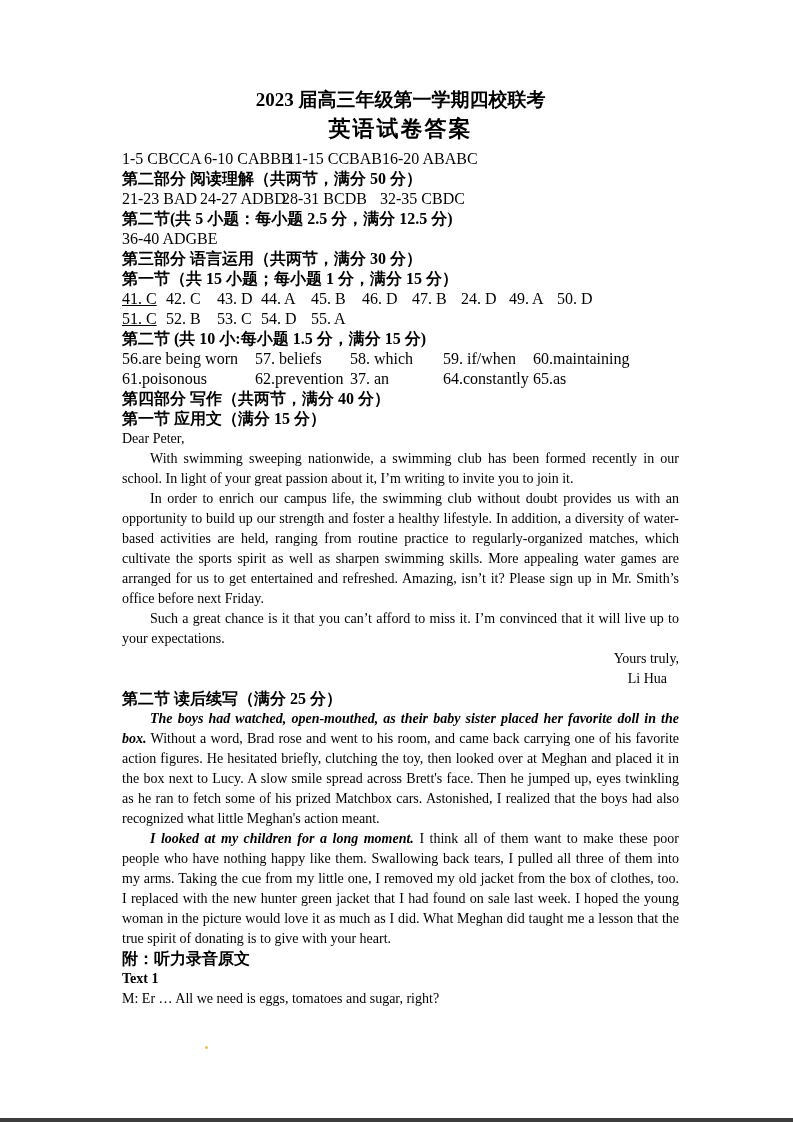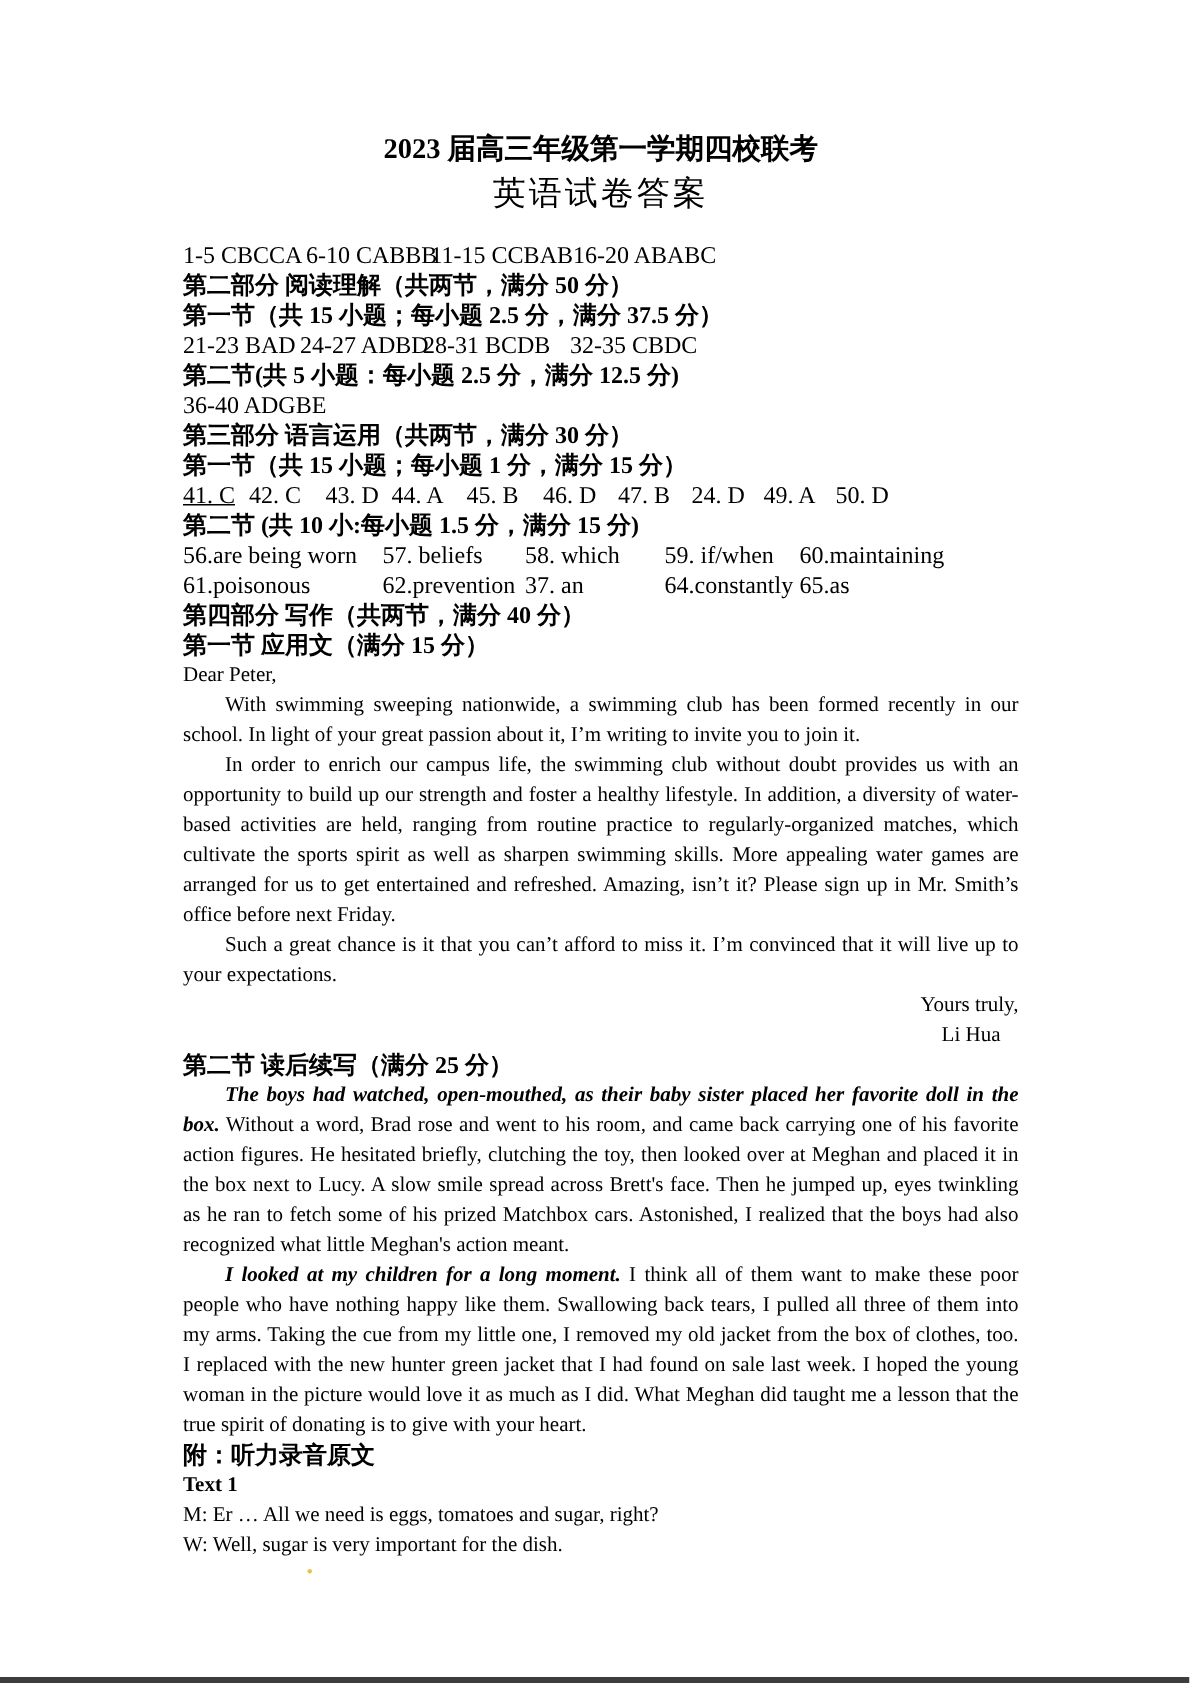"英语试卷答案" .title2 { font-weight: normal -> bold; margin-bottom: 18px -> 6px }
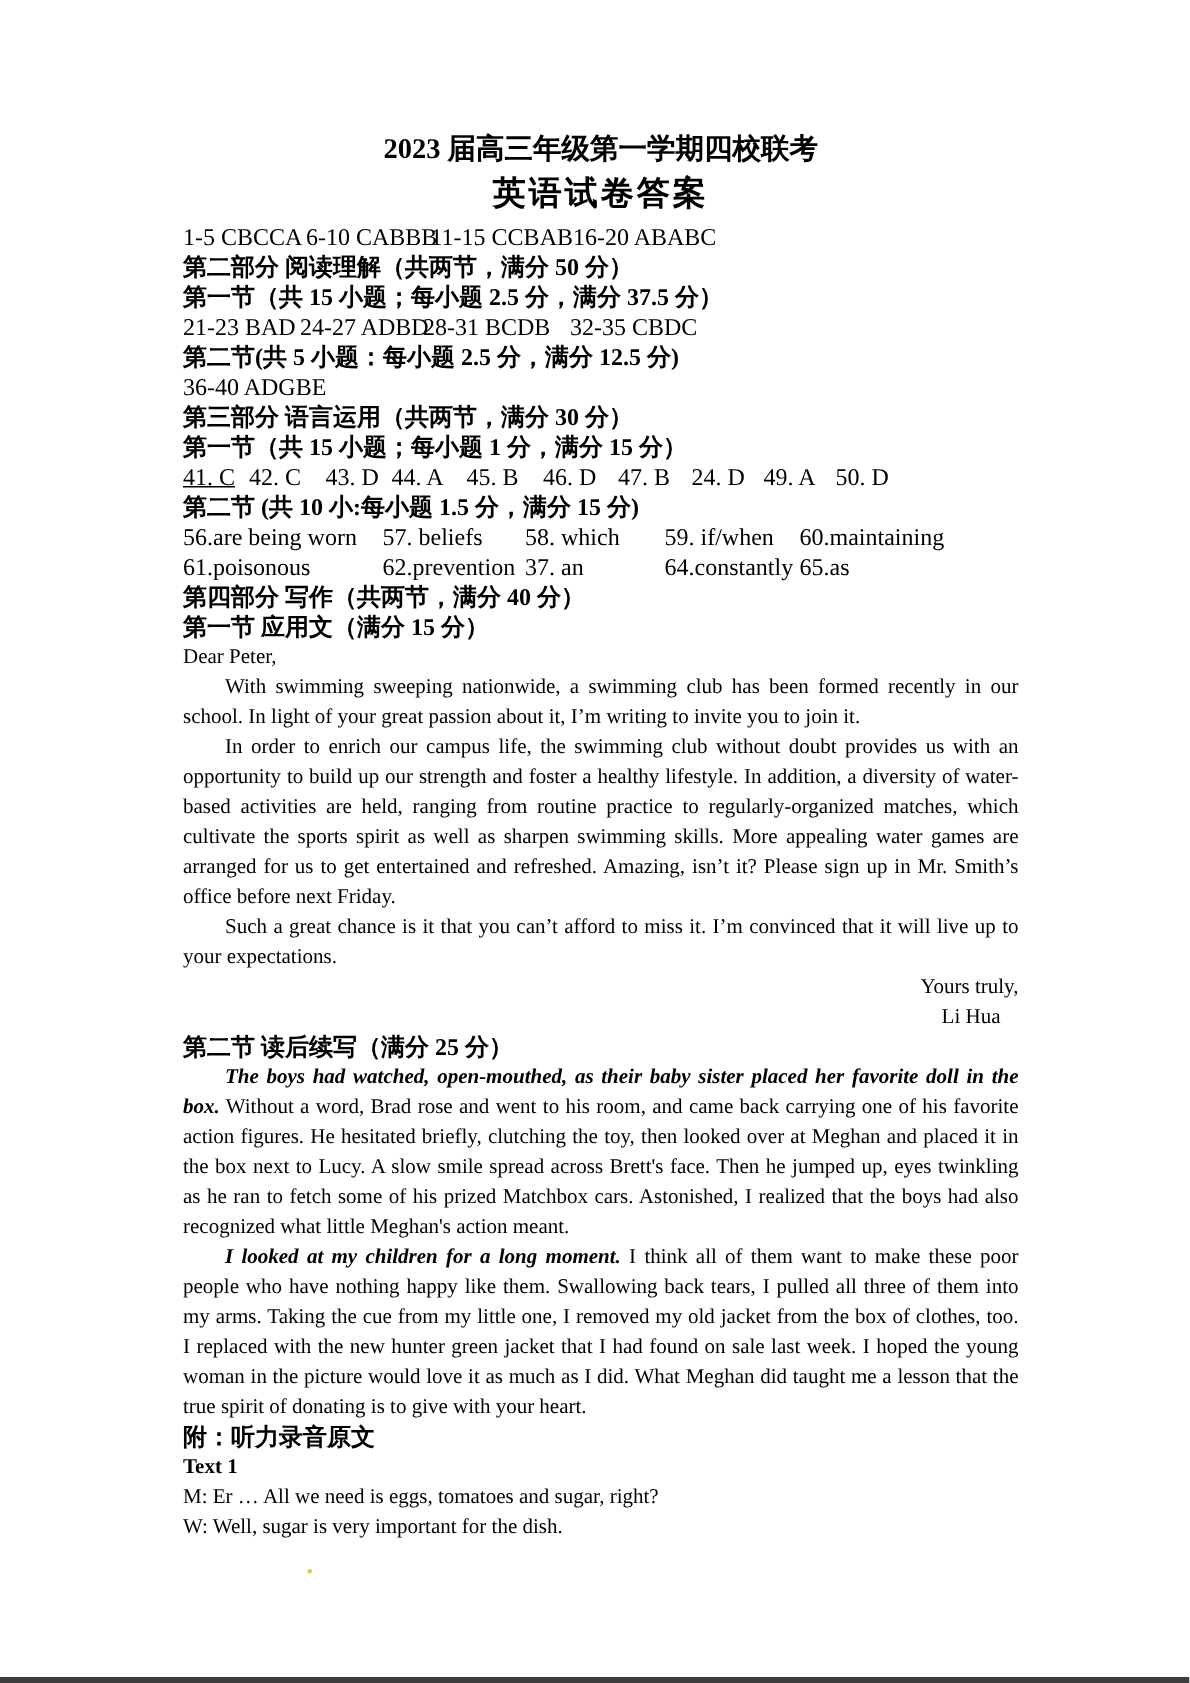"第一节（共 15 小题；每小题 2.5 分，满分" div.h { html: <div>第一节（共 15 小题；每小题 2.5 分，满分 37.5 分）</div> -> none }
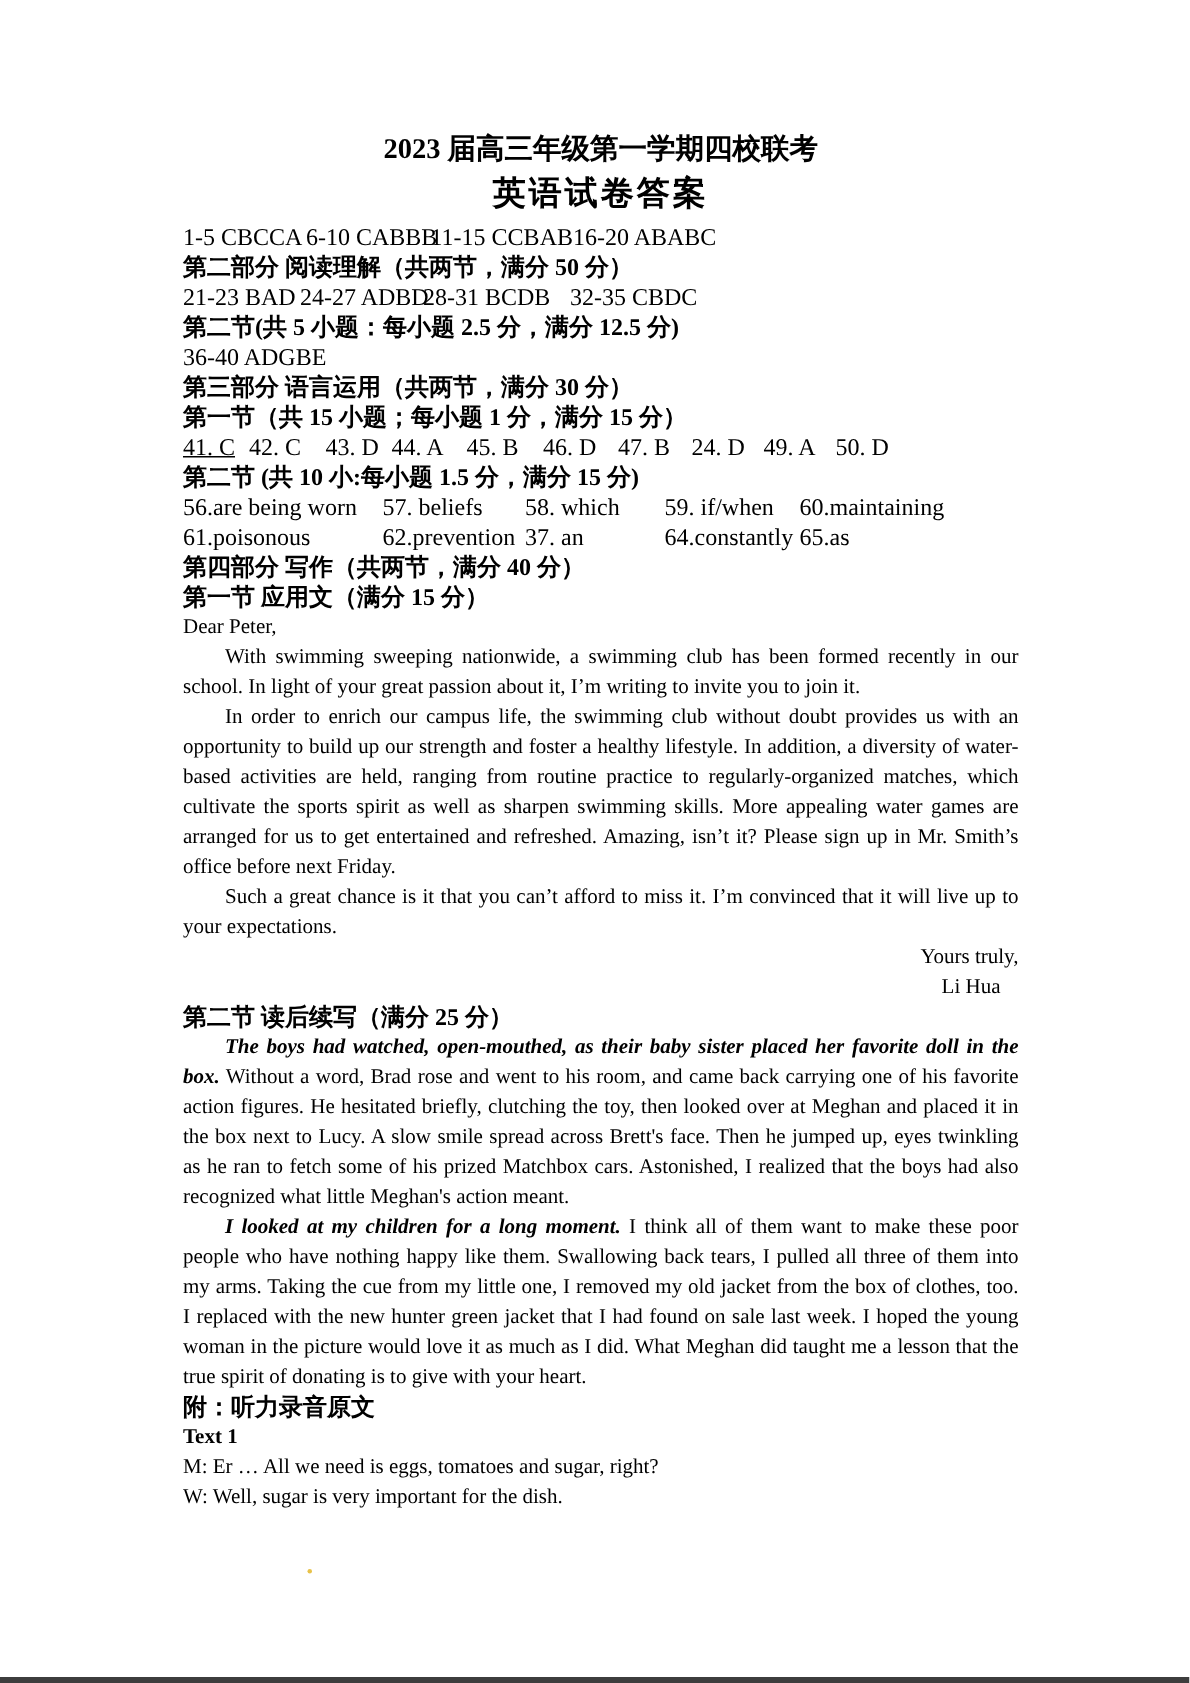"51. C" div.ansline { html: none -> <div> <span>51. C</span> <span>52. B</span> <span>53. C</span> <span>54. D</span> <span>55. A</span> </div> }
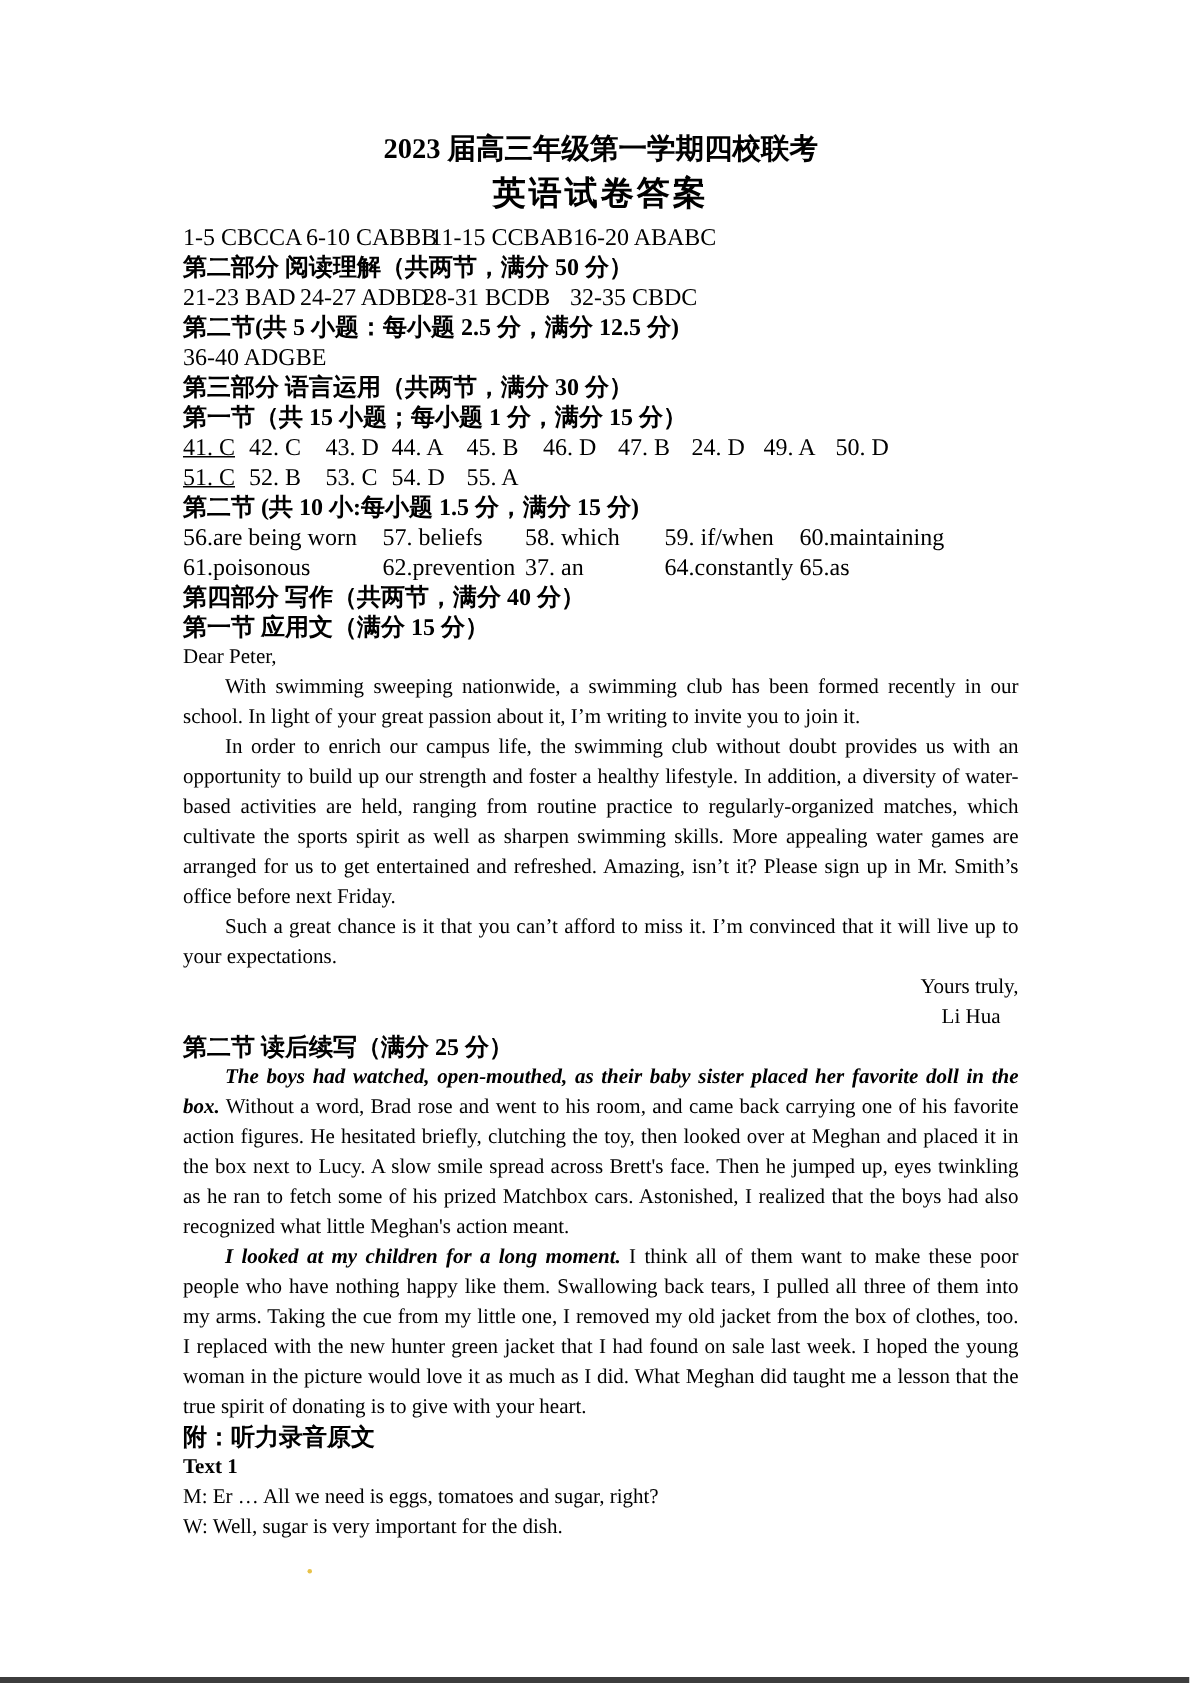"W: Well, sugar is very" p.plain { html: <p>W: Well, sugar is very important for the dish.</p> -> none }
